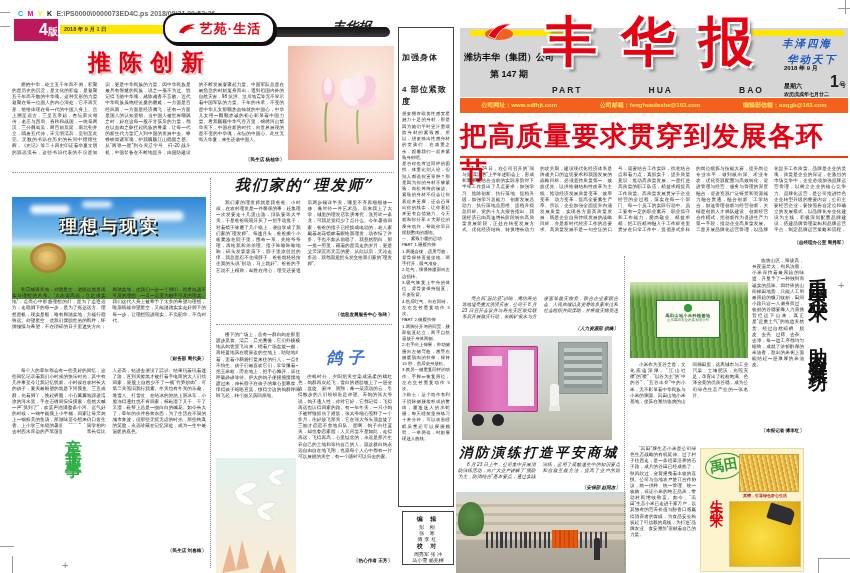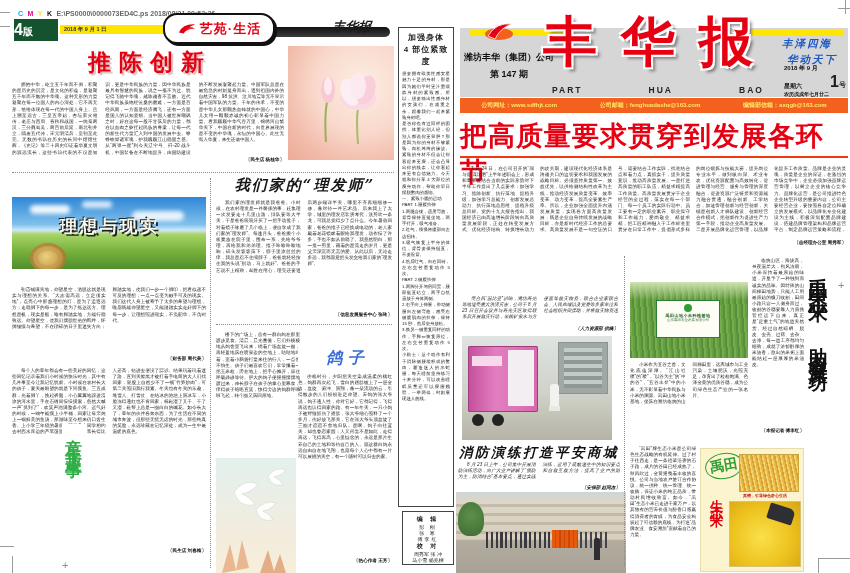"4版" .pgbox { background: #14532d -> #be185d; text-align: left -> right }
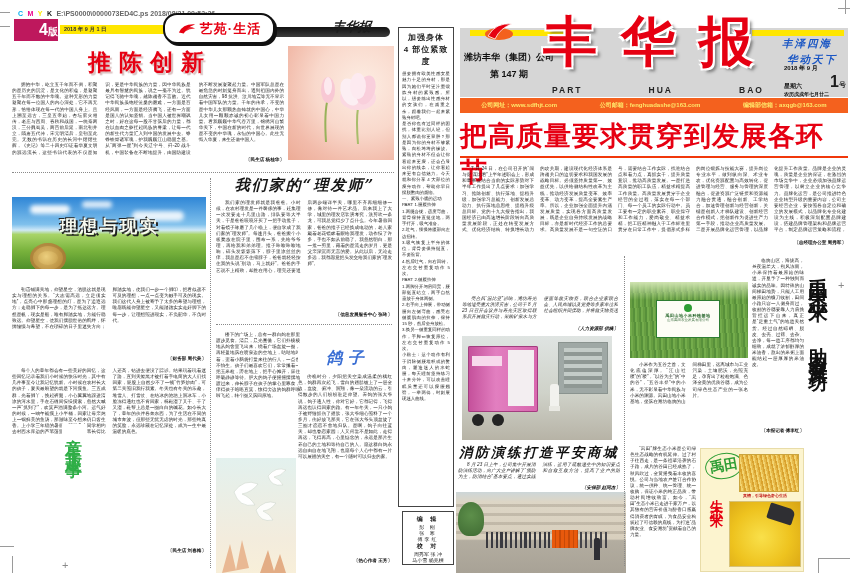"加强身体" .fit-title { margin-top: none -> 20px; text-align: center -> none }
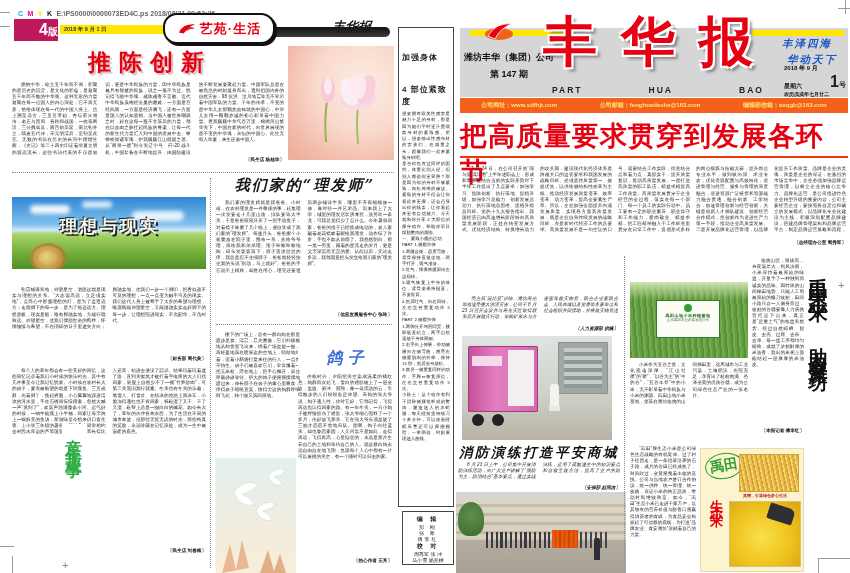"理想与现实" div.abs { height: 72px -> 102px }
